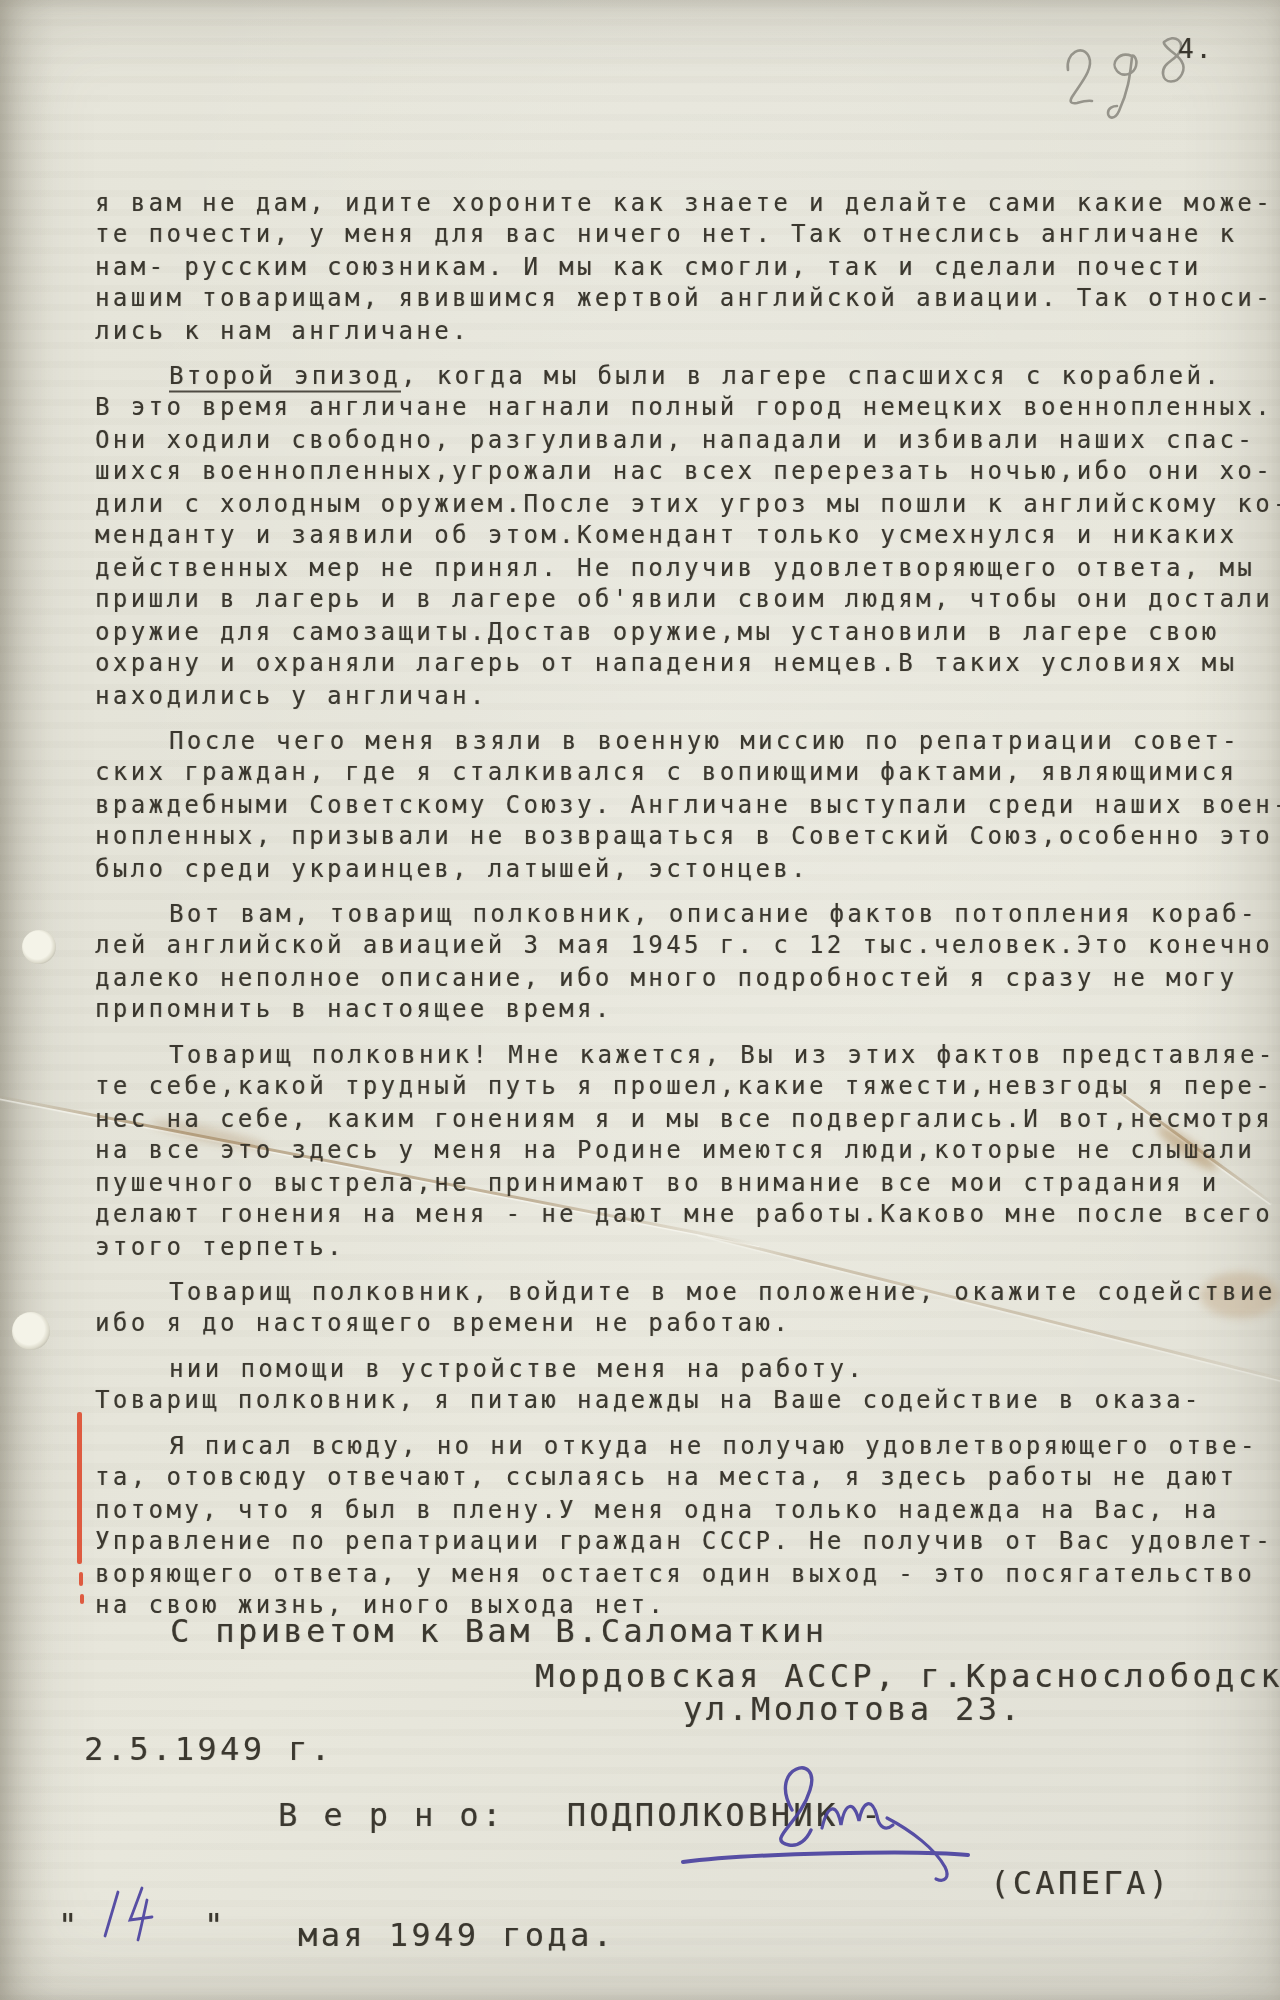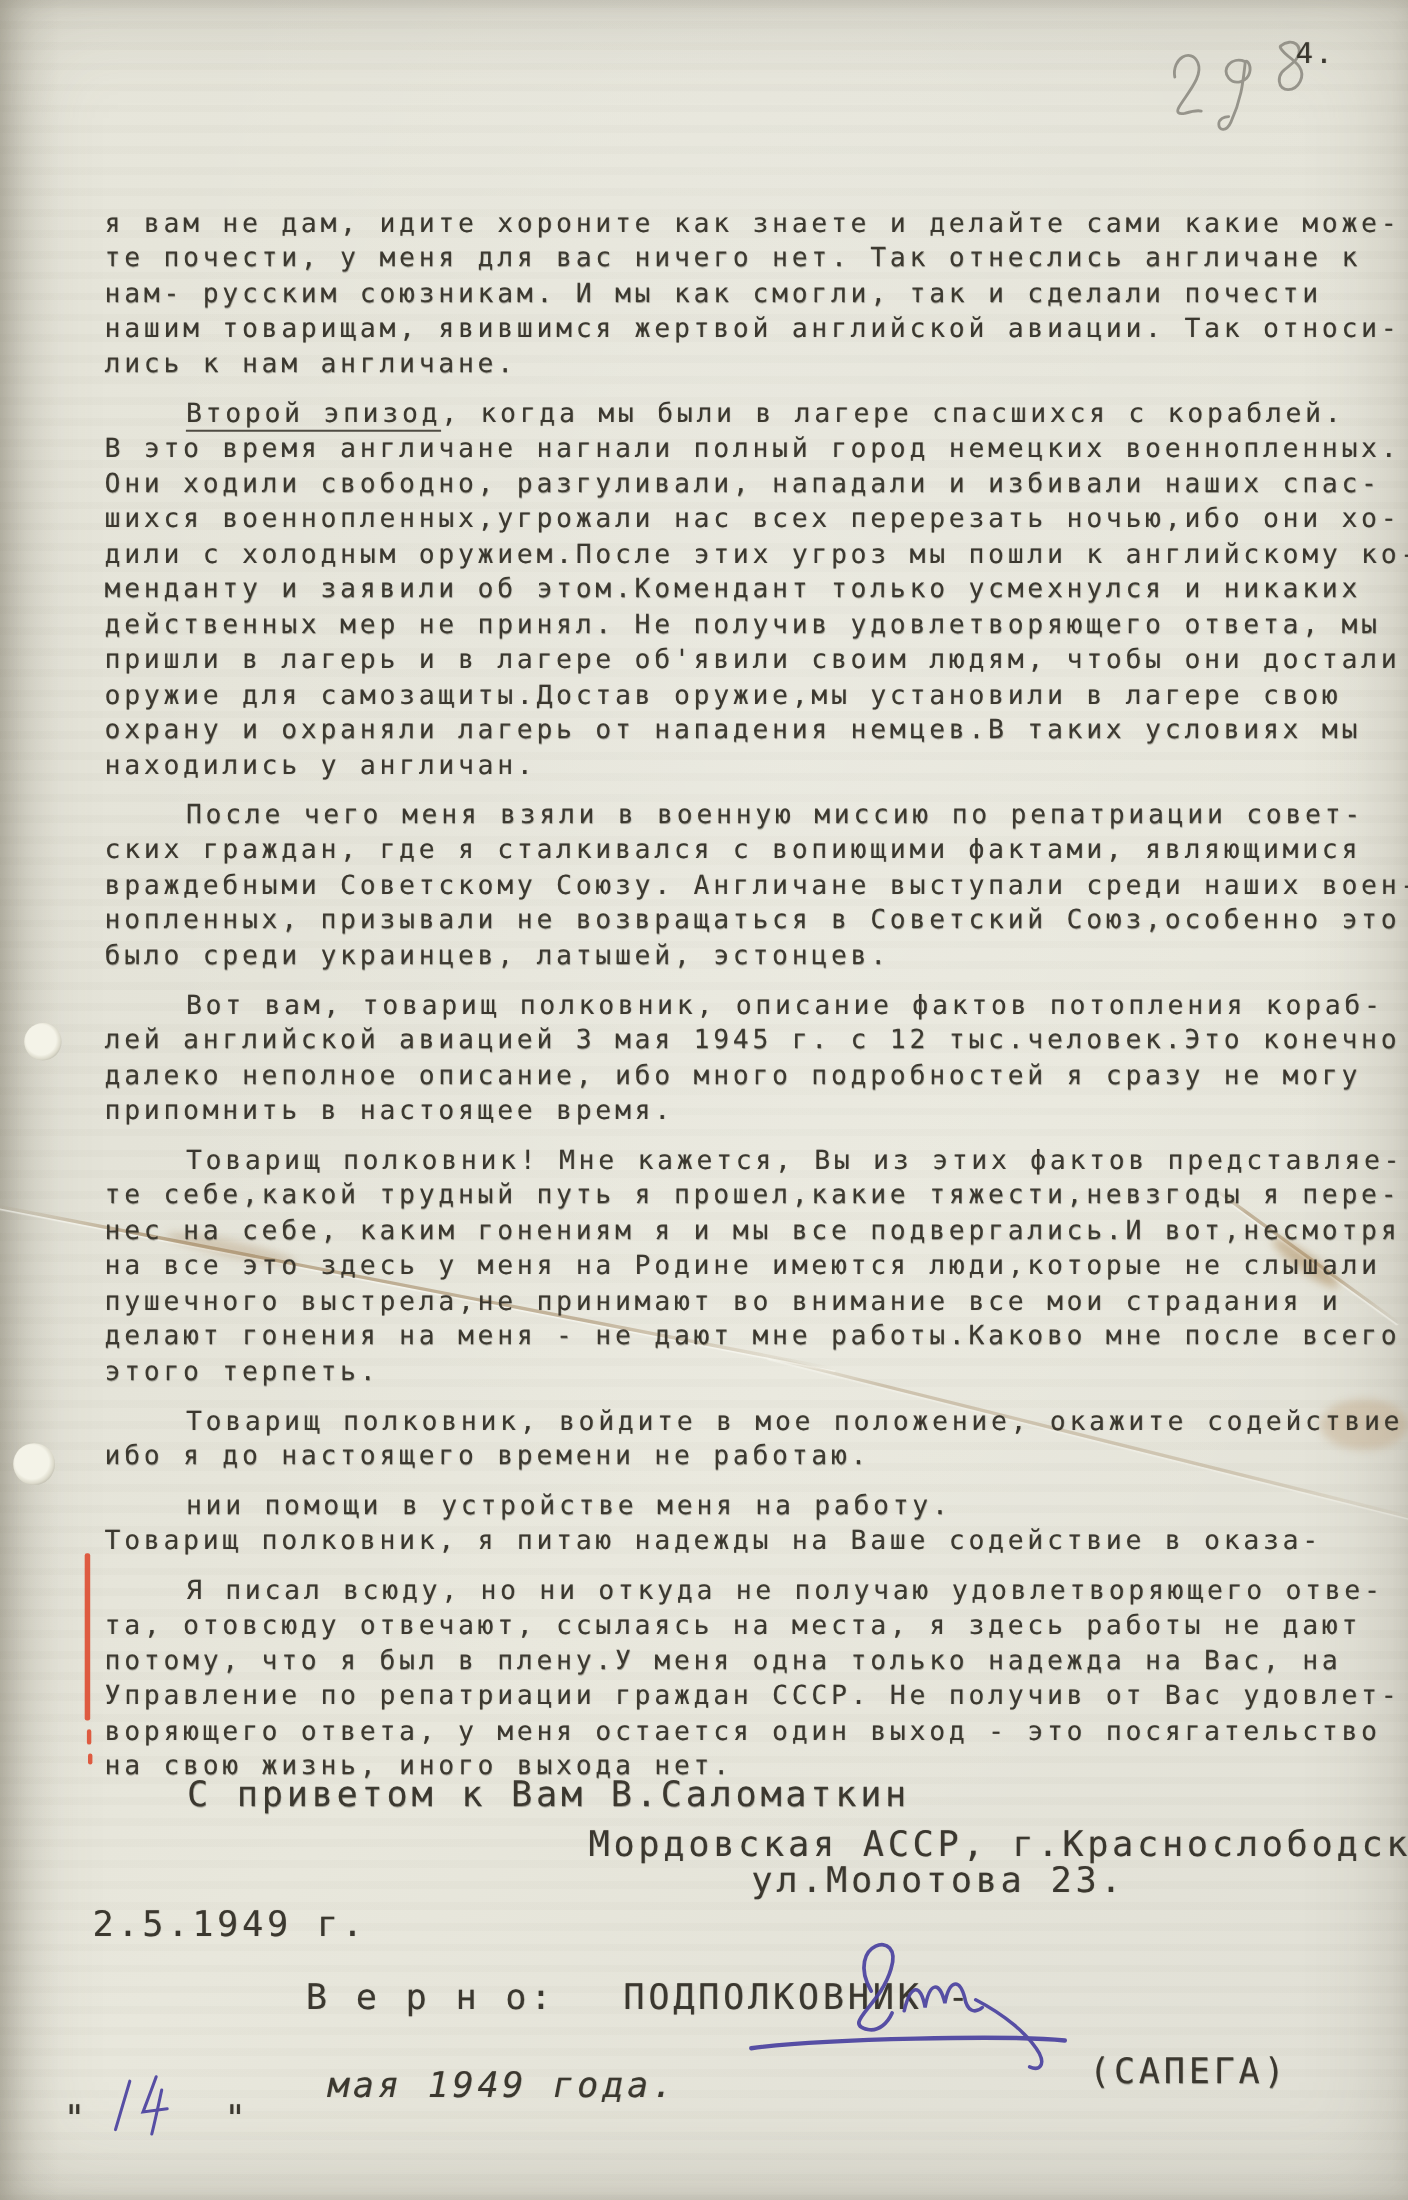"мая 1949 года." div.typed { font-style: italic -> none; top: 1876px -> 1916px }
